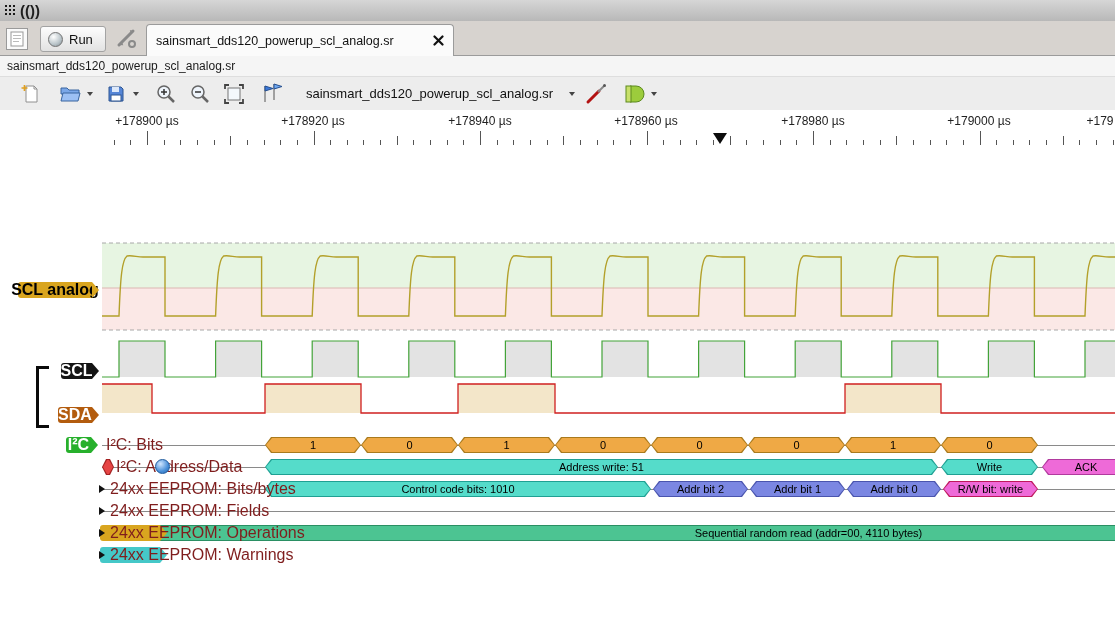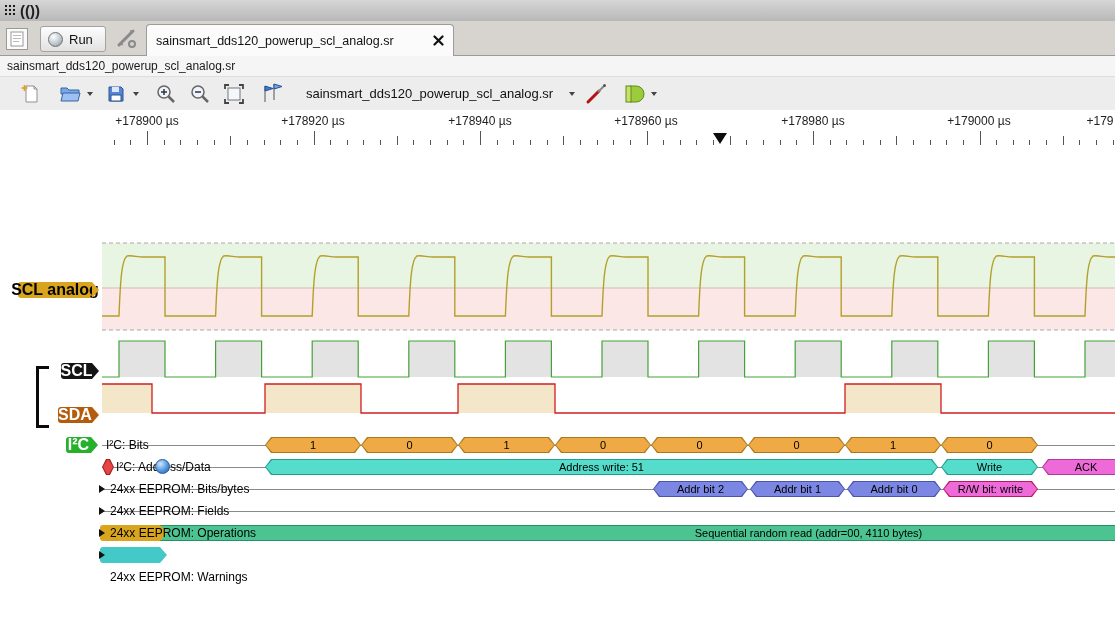"I²C: Bits" .rowlabel { color: #000000 -> #7f1d1d; font-size: 12px -> 16px }
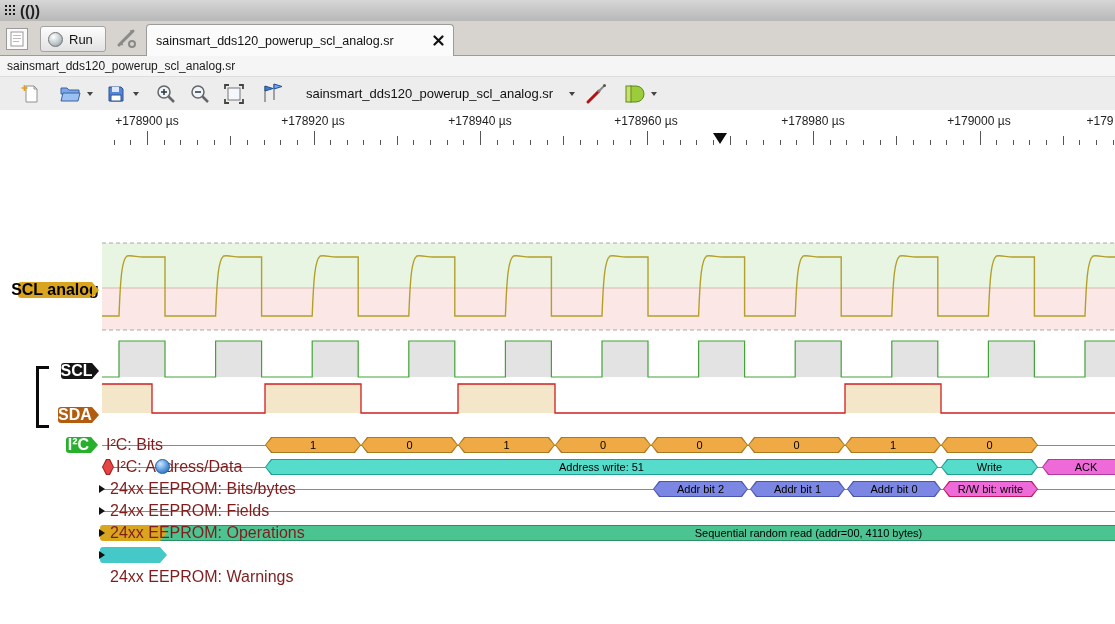"Control code bits: 1010" div.ann { html: none -> <div> <div></div> <div>Control code bits: 1010</div> </div> }
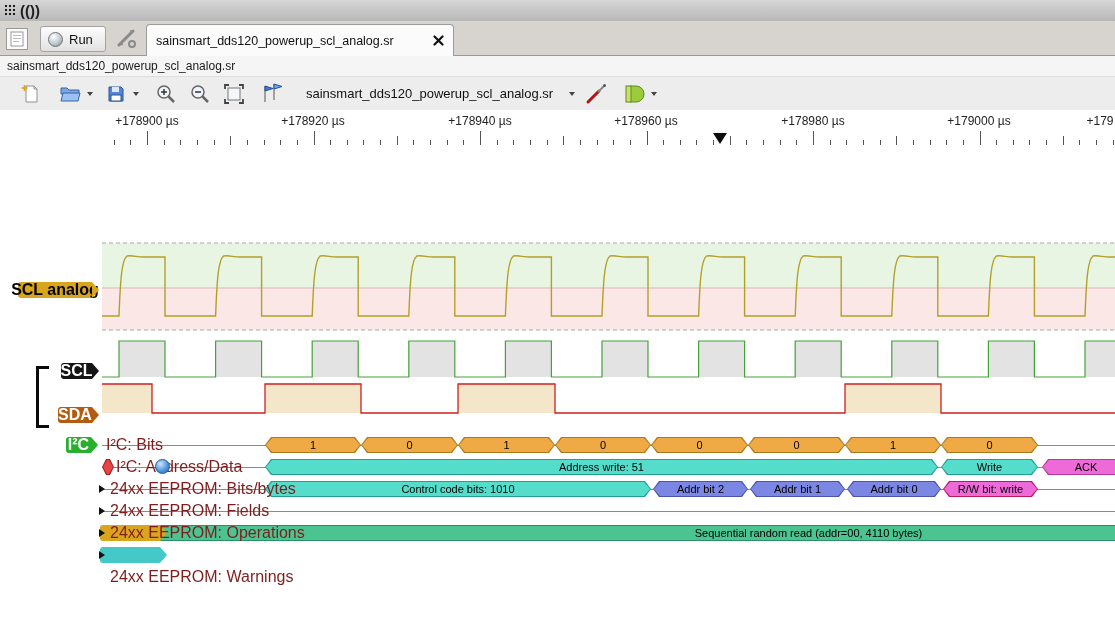"24xx EEPROM: Warnings" div.rowlabel { margin-top: 22px -> none }
